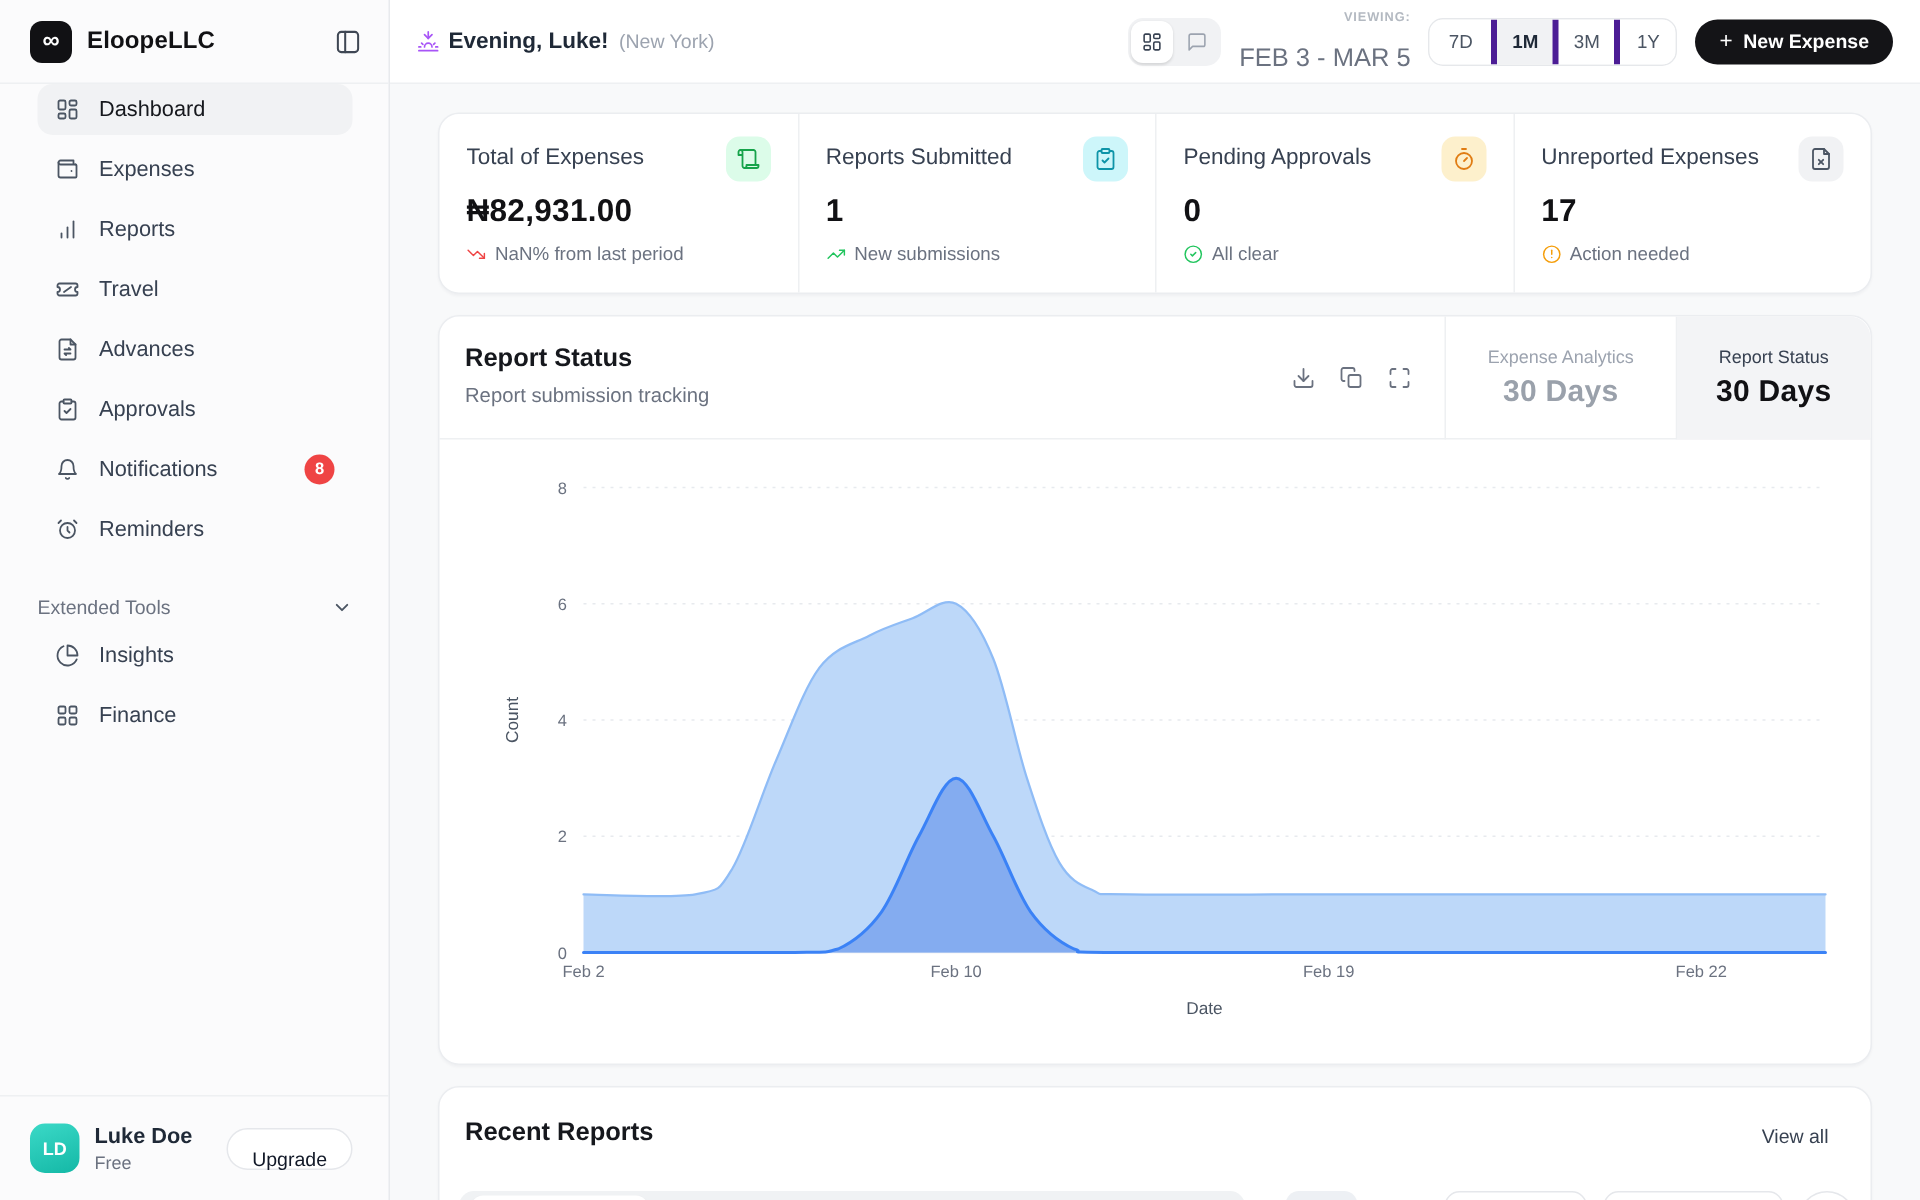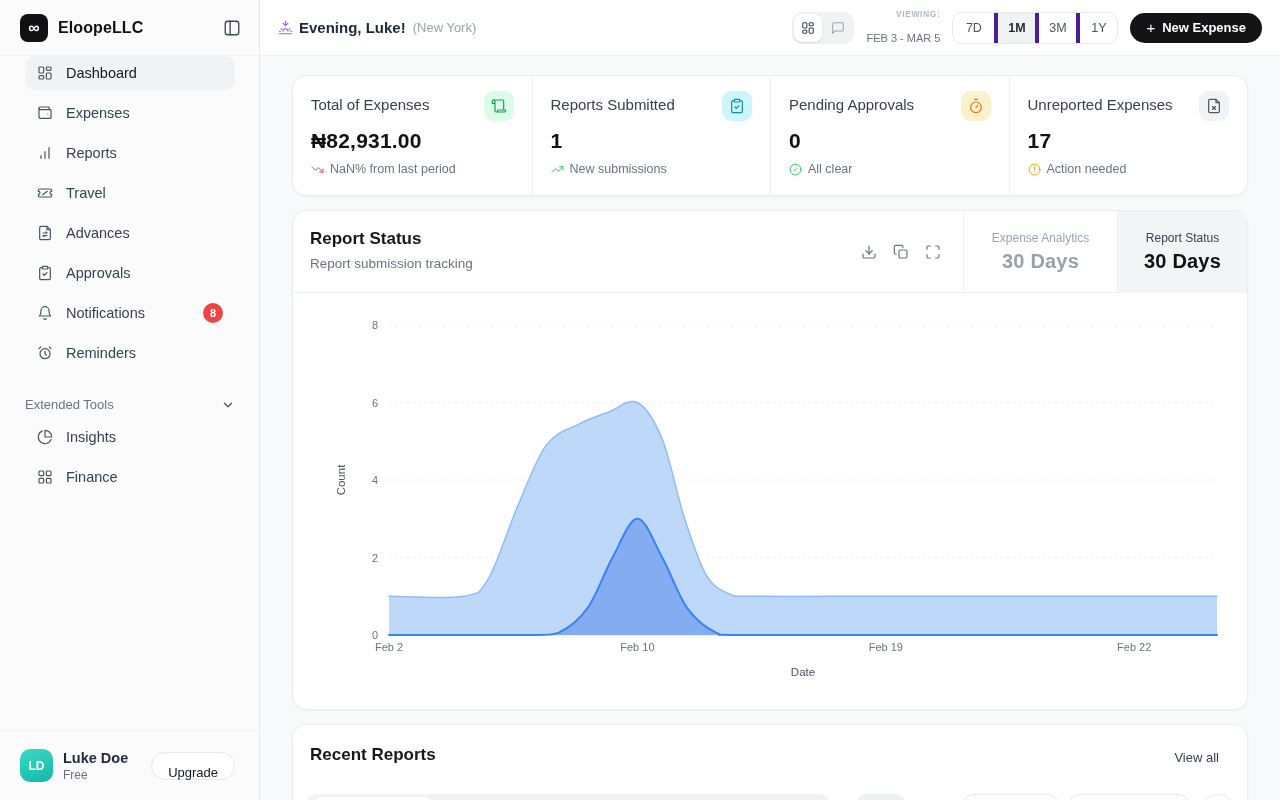"FEB 3 - MAR 5" .viewing .v2 { font-size: 11px -> 17px }
